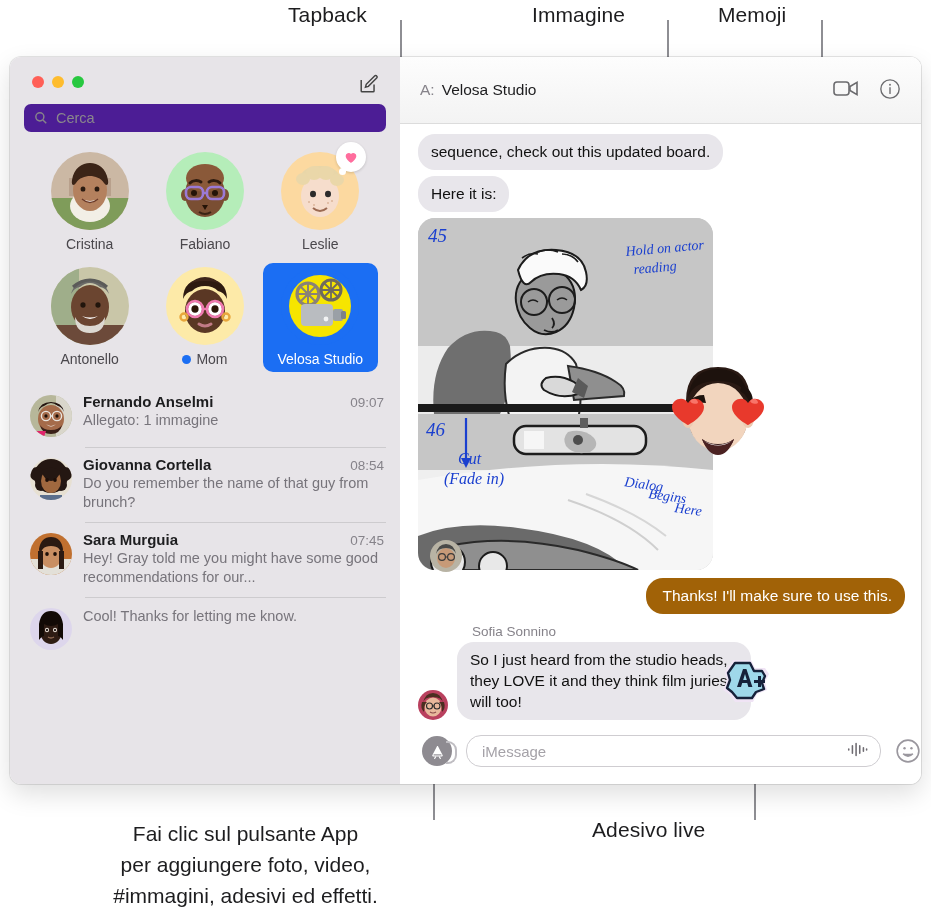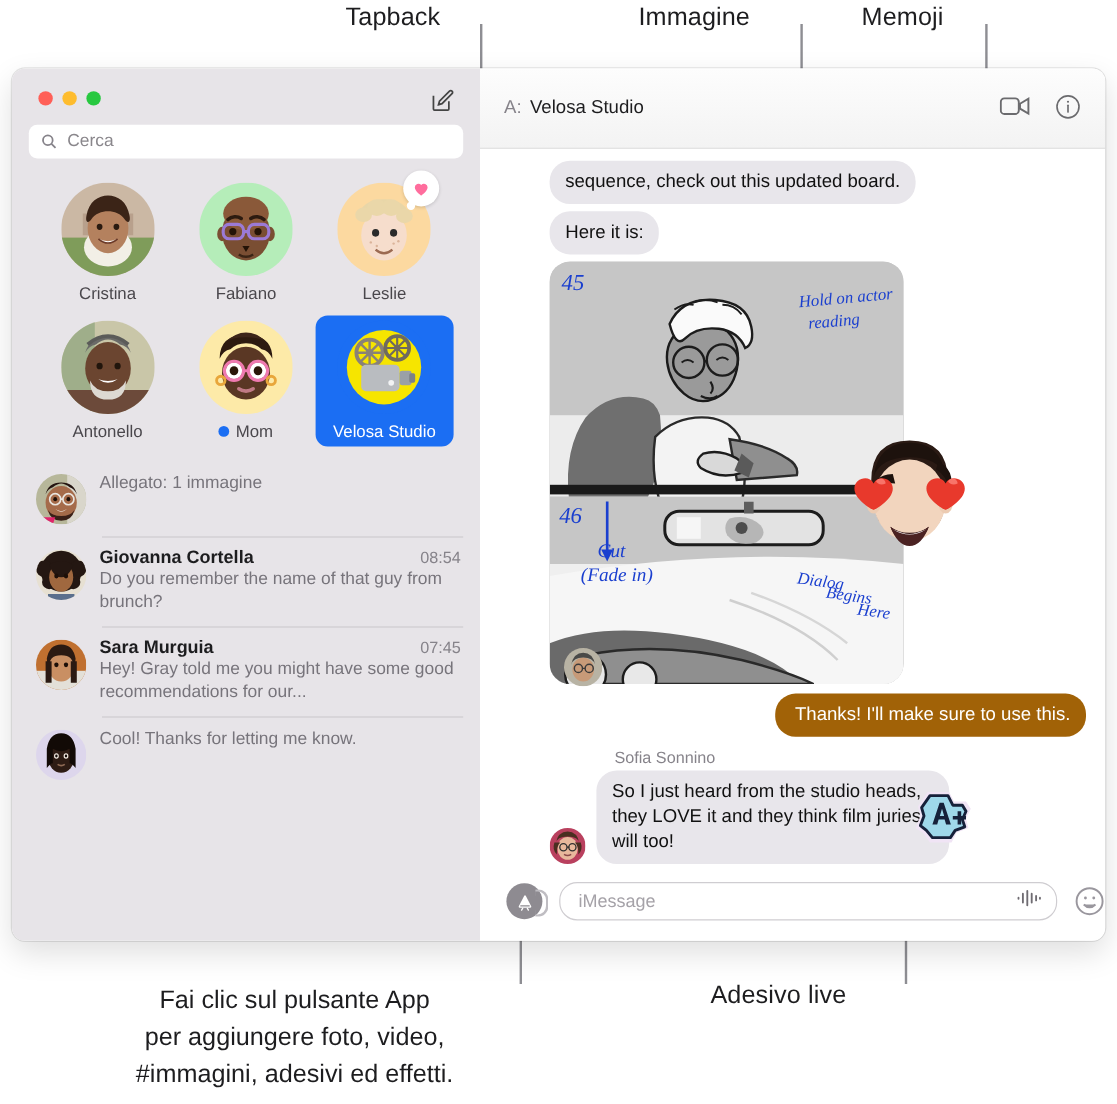"Cerca" .search-box { background: #ffffff -> #4c1d95 }
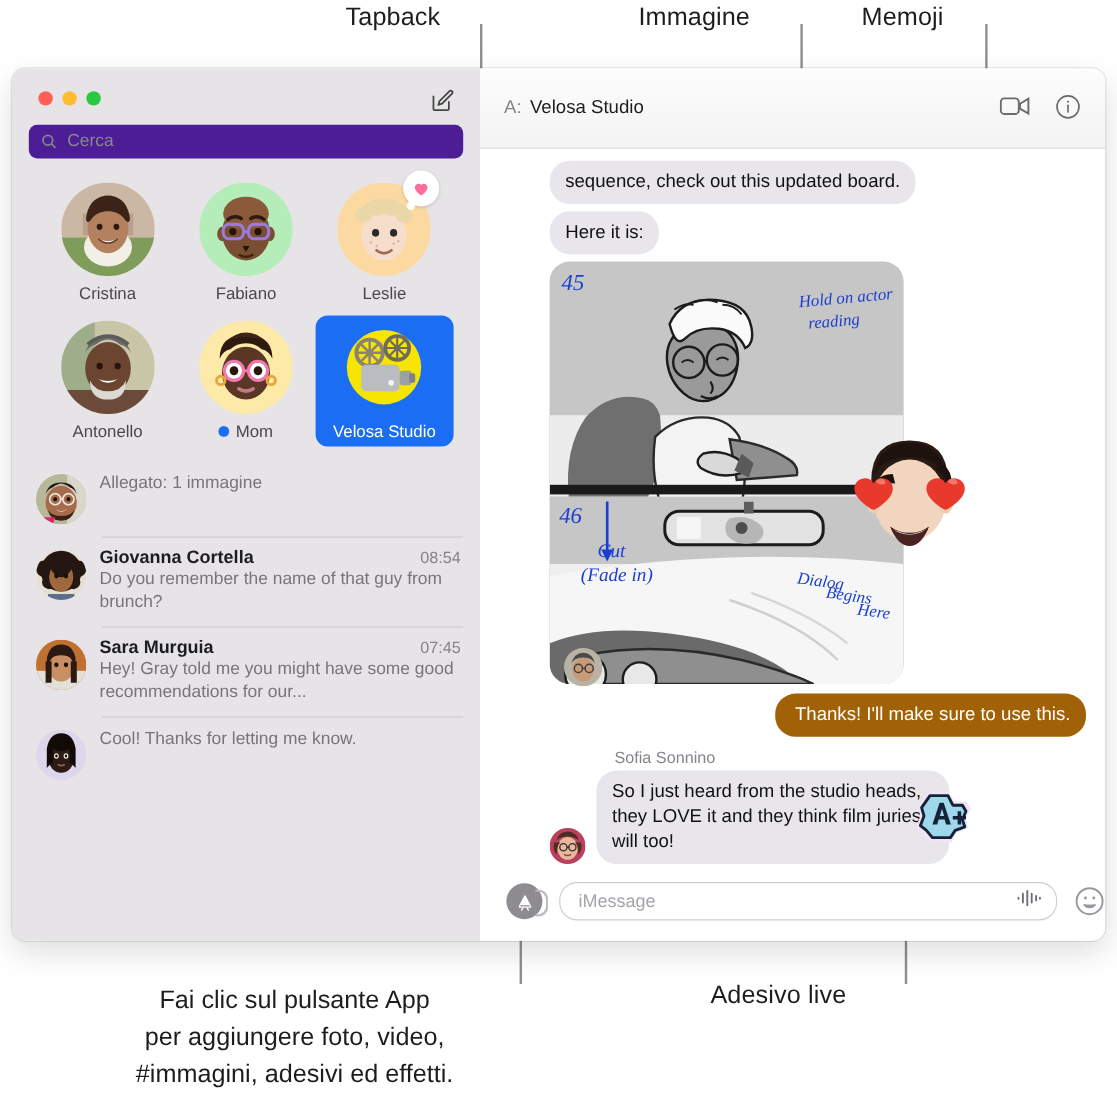"sequence, check out this updated" .thread { margin-left: 40px -> none }
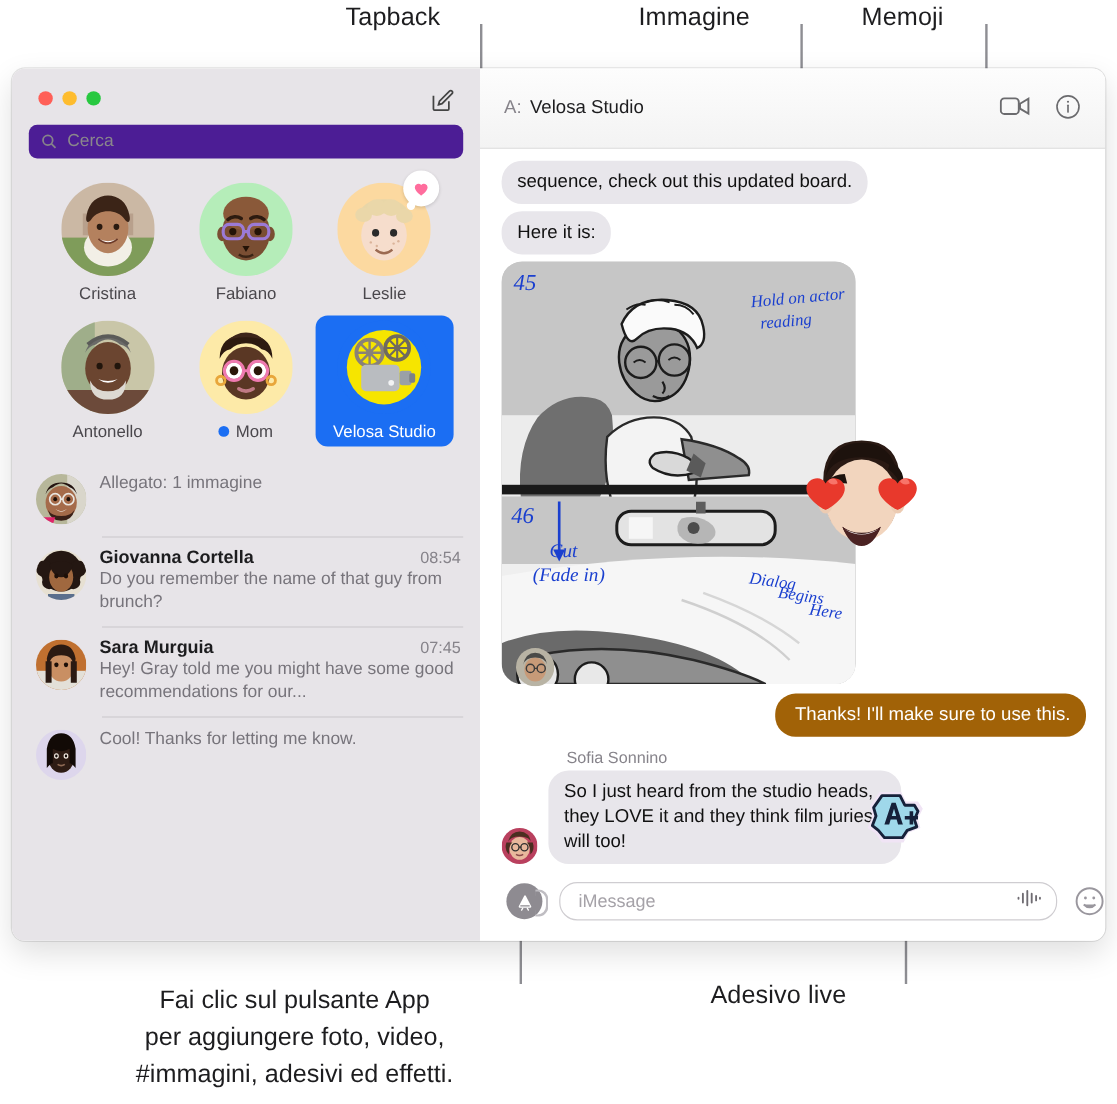"Fernando Anselmi" div.convo-top { html: none -> <div> <span>Fernando Anselmi</span> <span>09:07</span> </div> }
